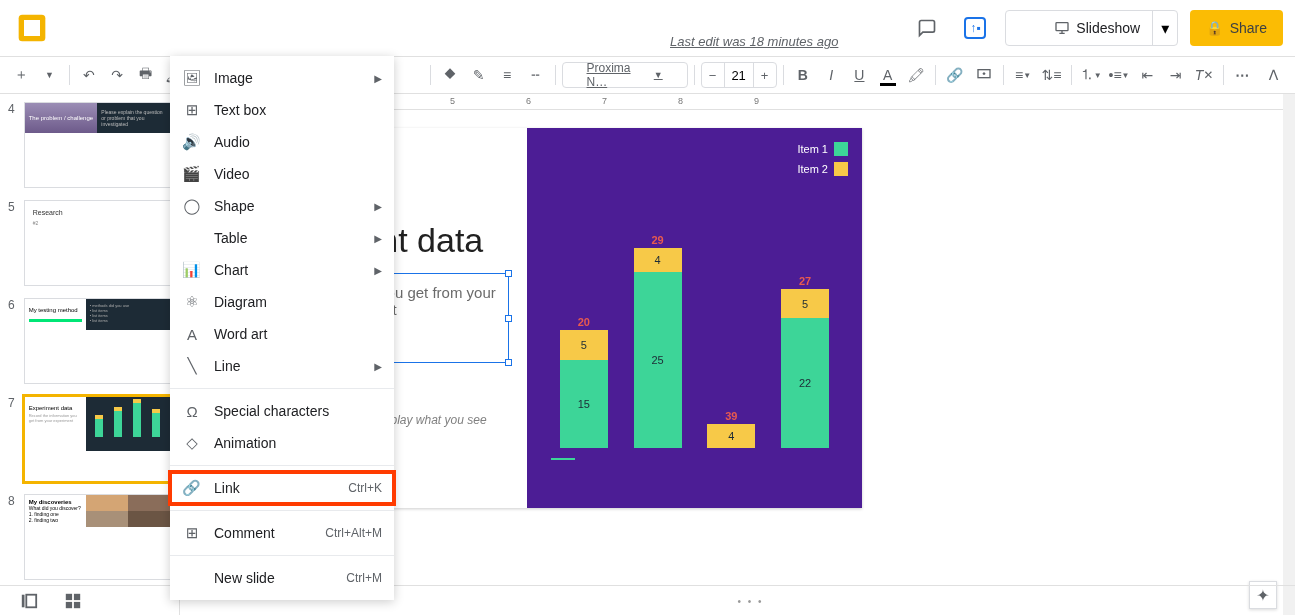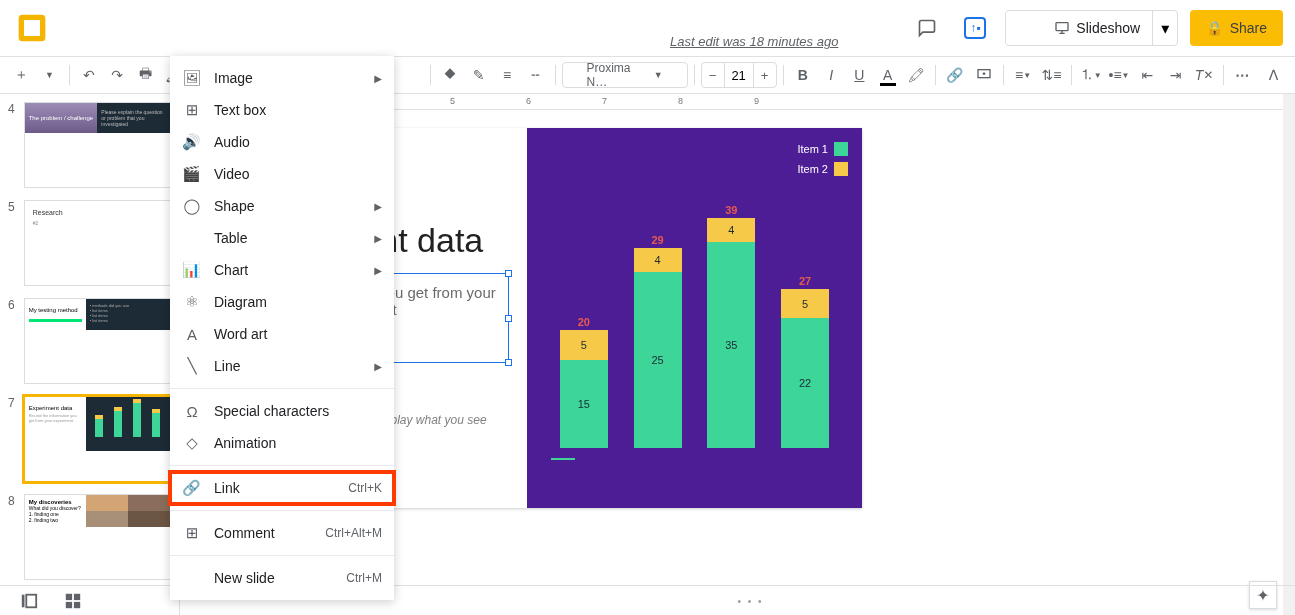"Proxima N…" .font-picker { text-decoration: none -> underline }
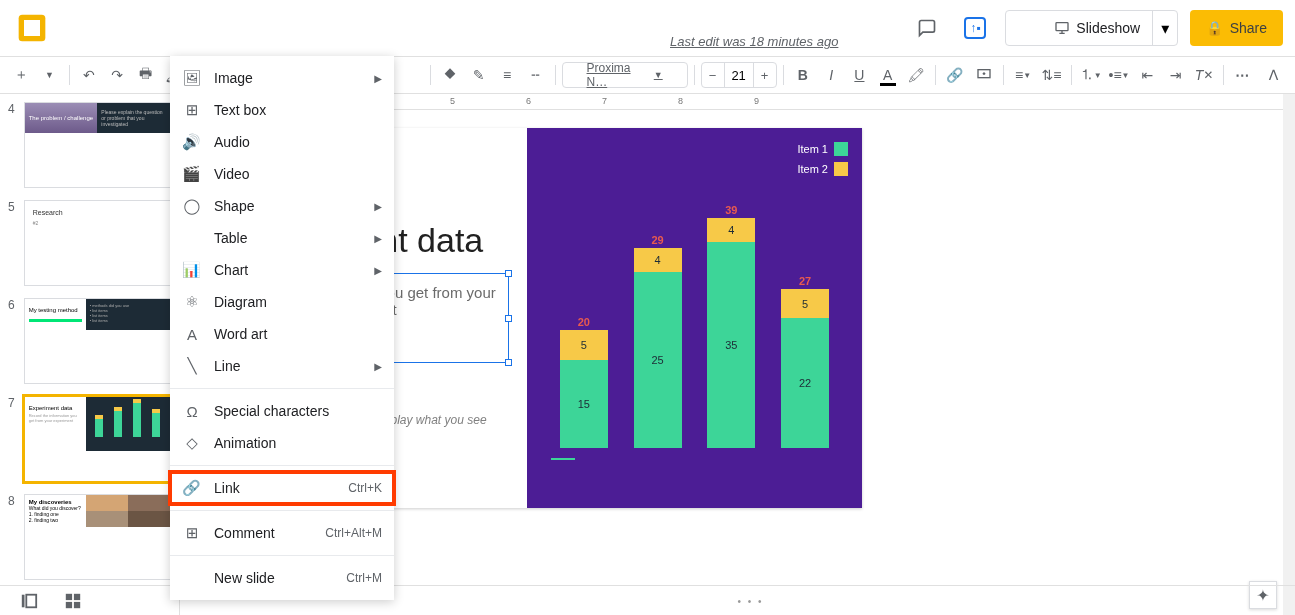"35" div.seg-bot { html: <div>35</div> -> none }
